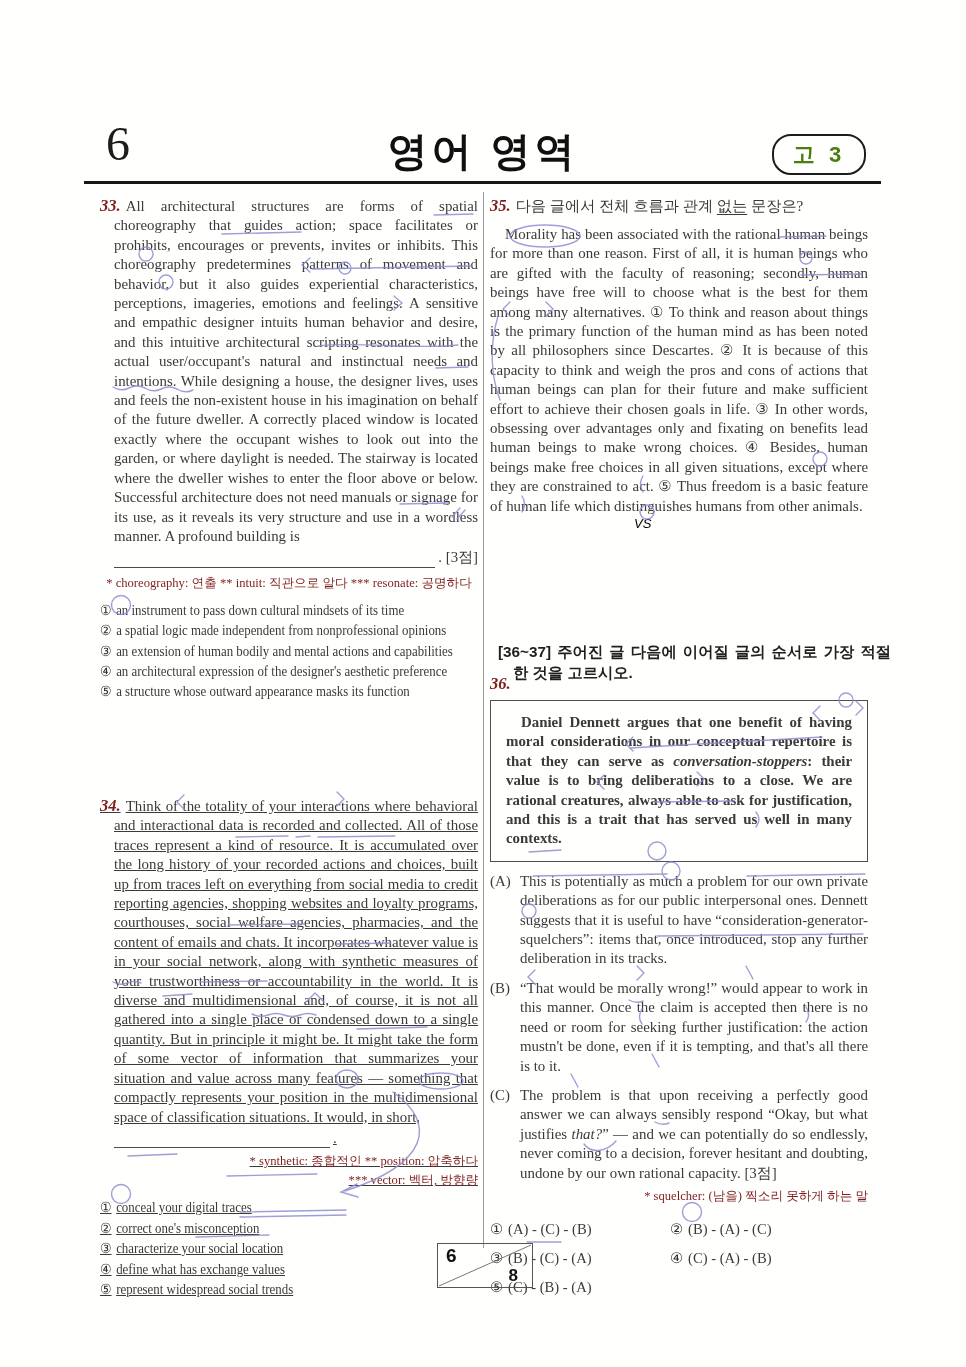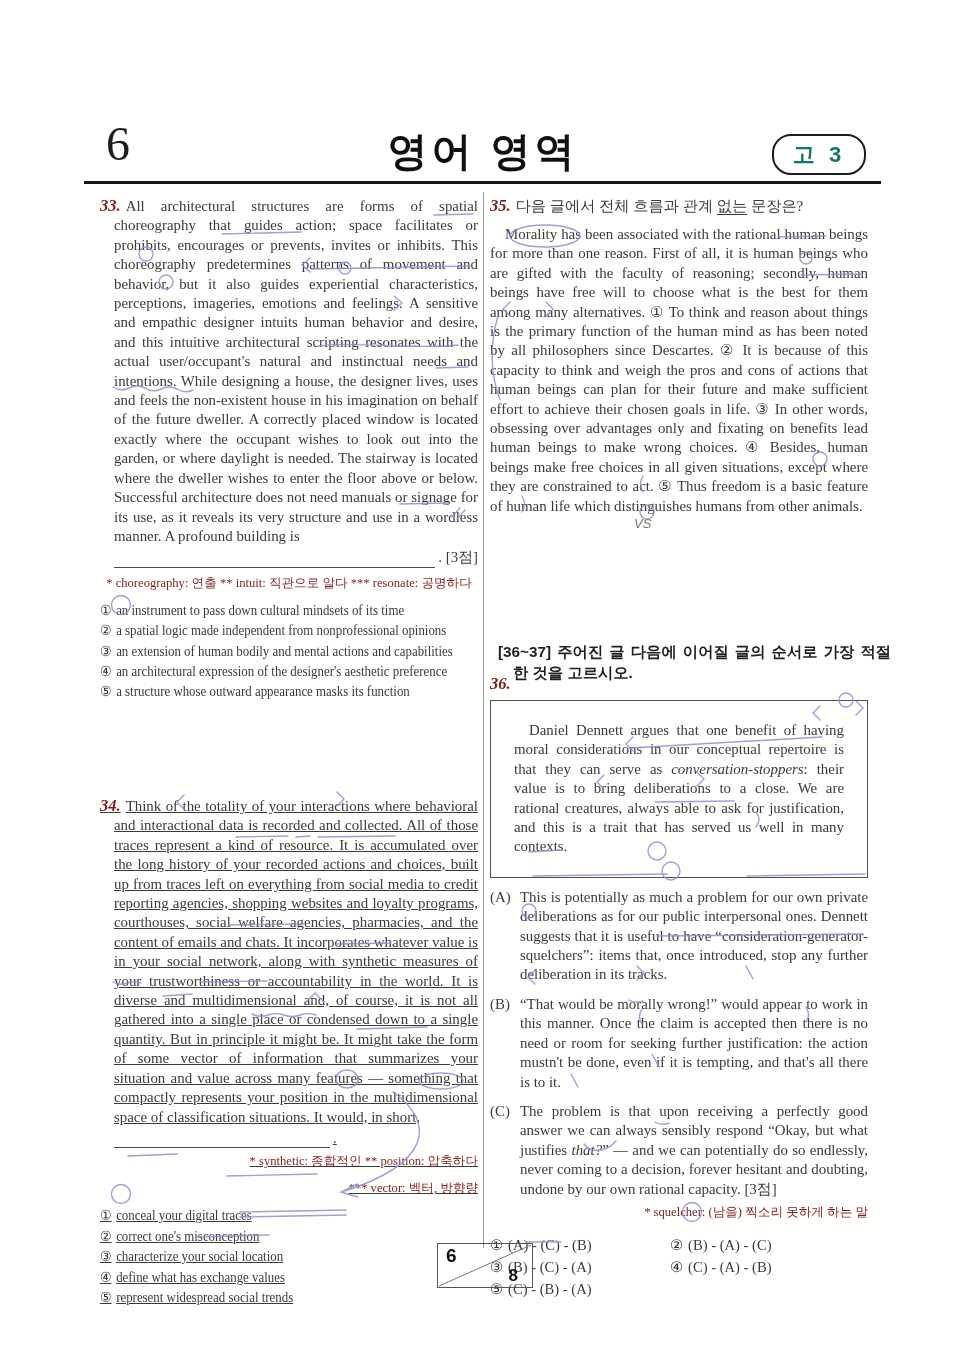"고 3" .grade-badge { color: #0f766e -> #4d7c0f }
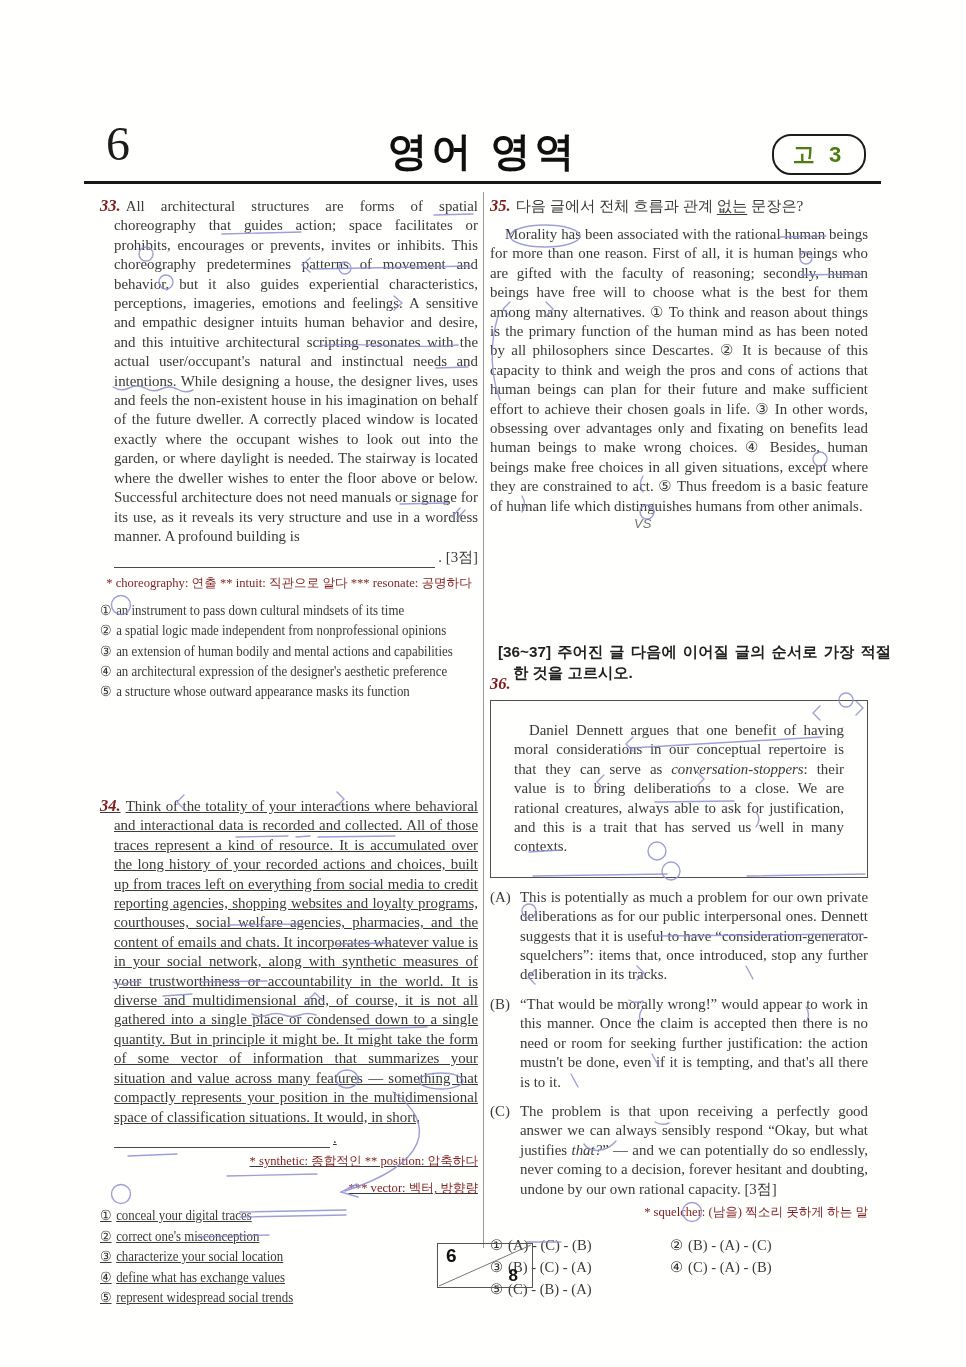"VS" .vs-note { color: #737373 -> #000000 }
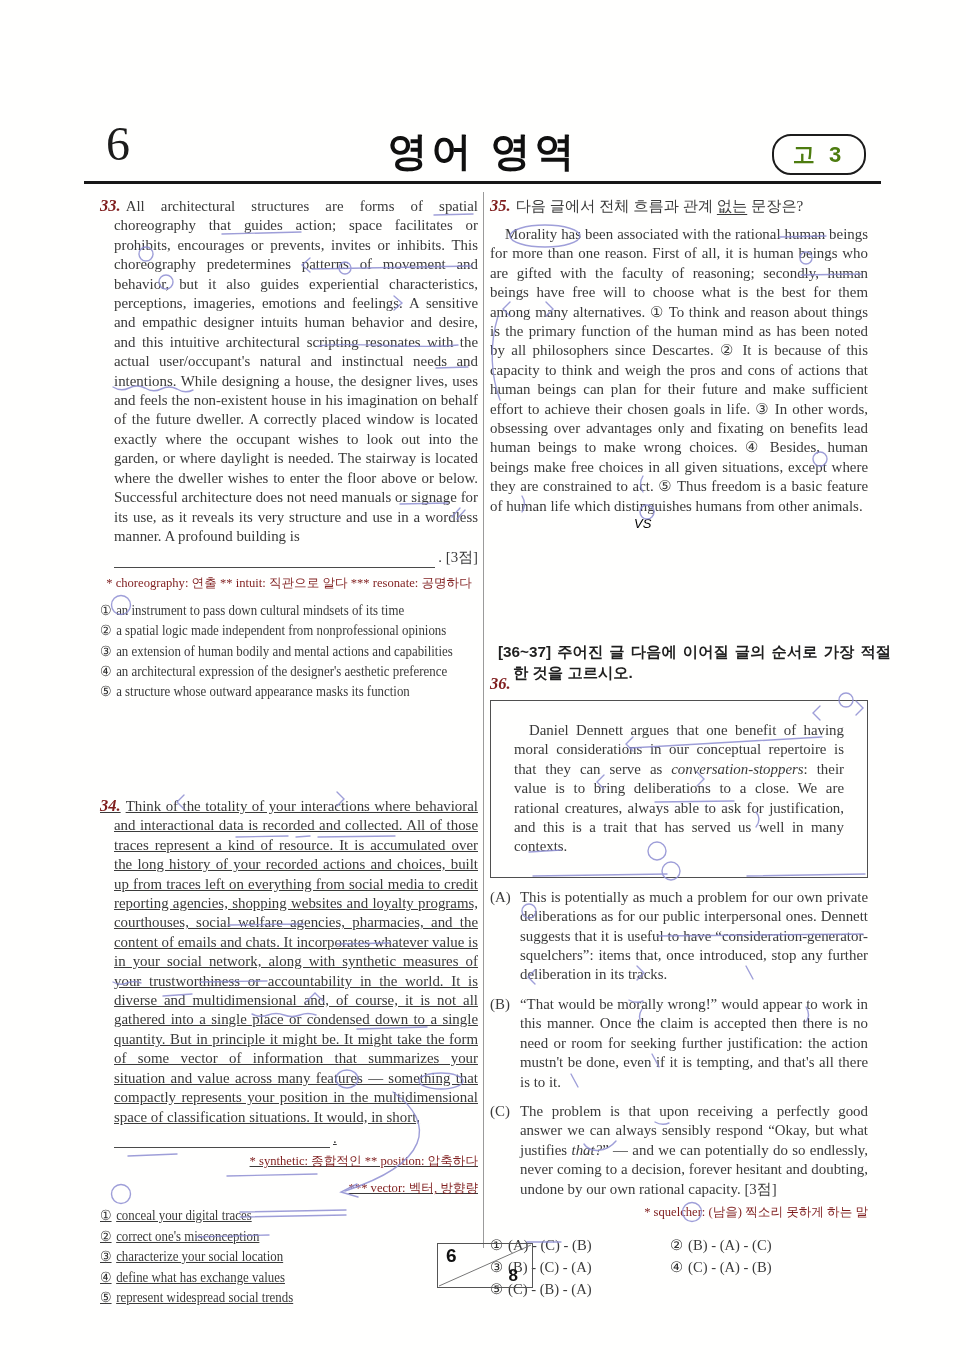"Daniel Dennett argues that one" .qbox p { font-weight: none -> bold; margin: 12px -> 4px }
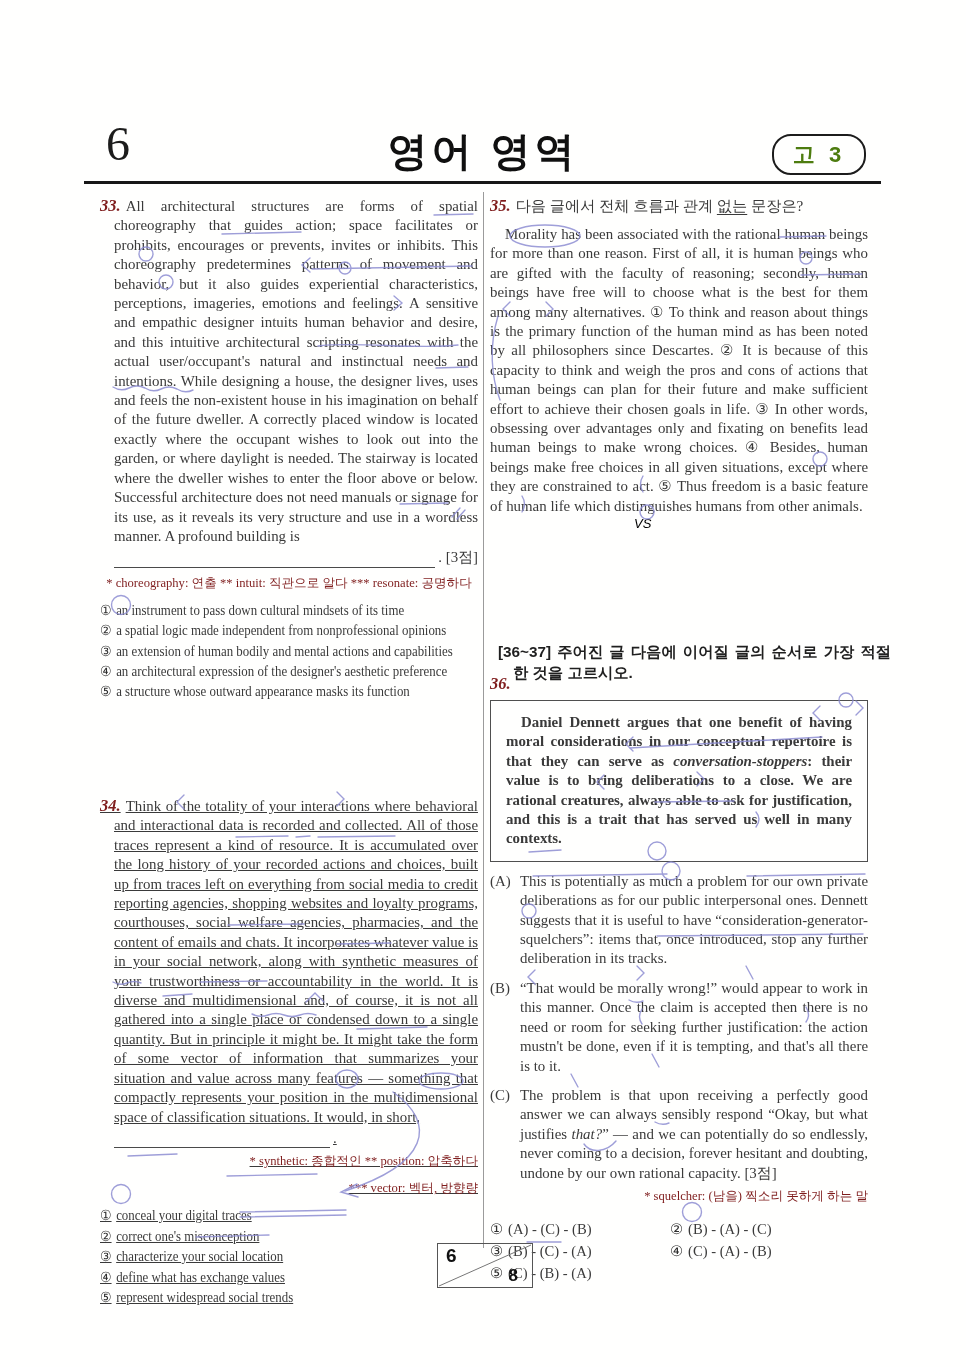"*** vector: 벡터, 방향량" div.fn { margin-top: 10px -> 2px }
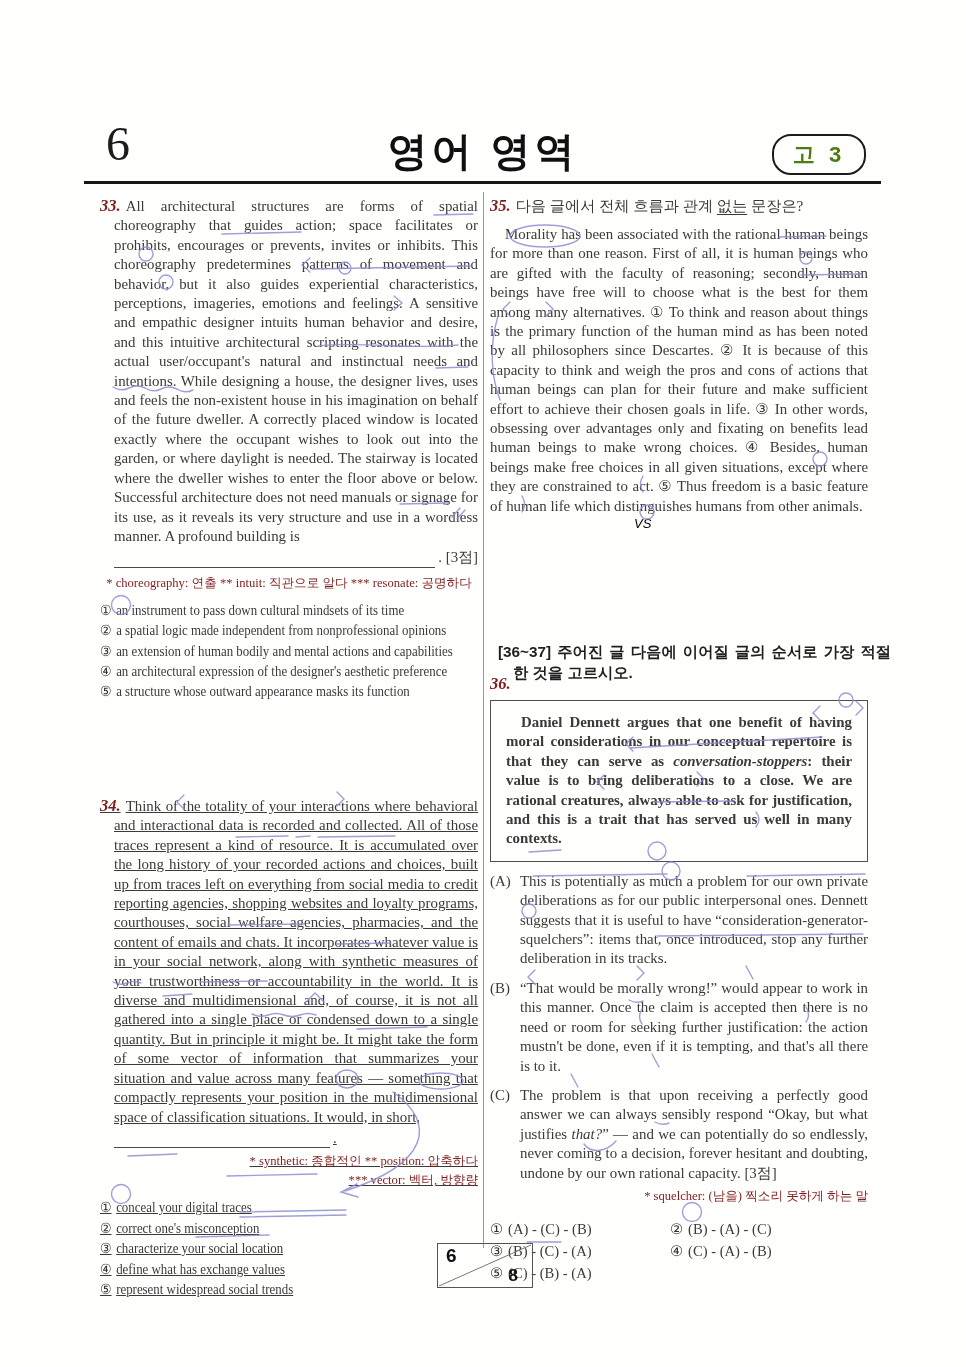"① (A) - (C) -" .opts2 { row-gap: 2px -> 9px }
